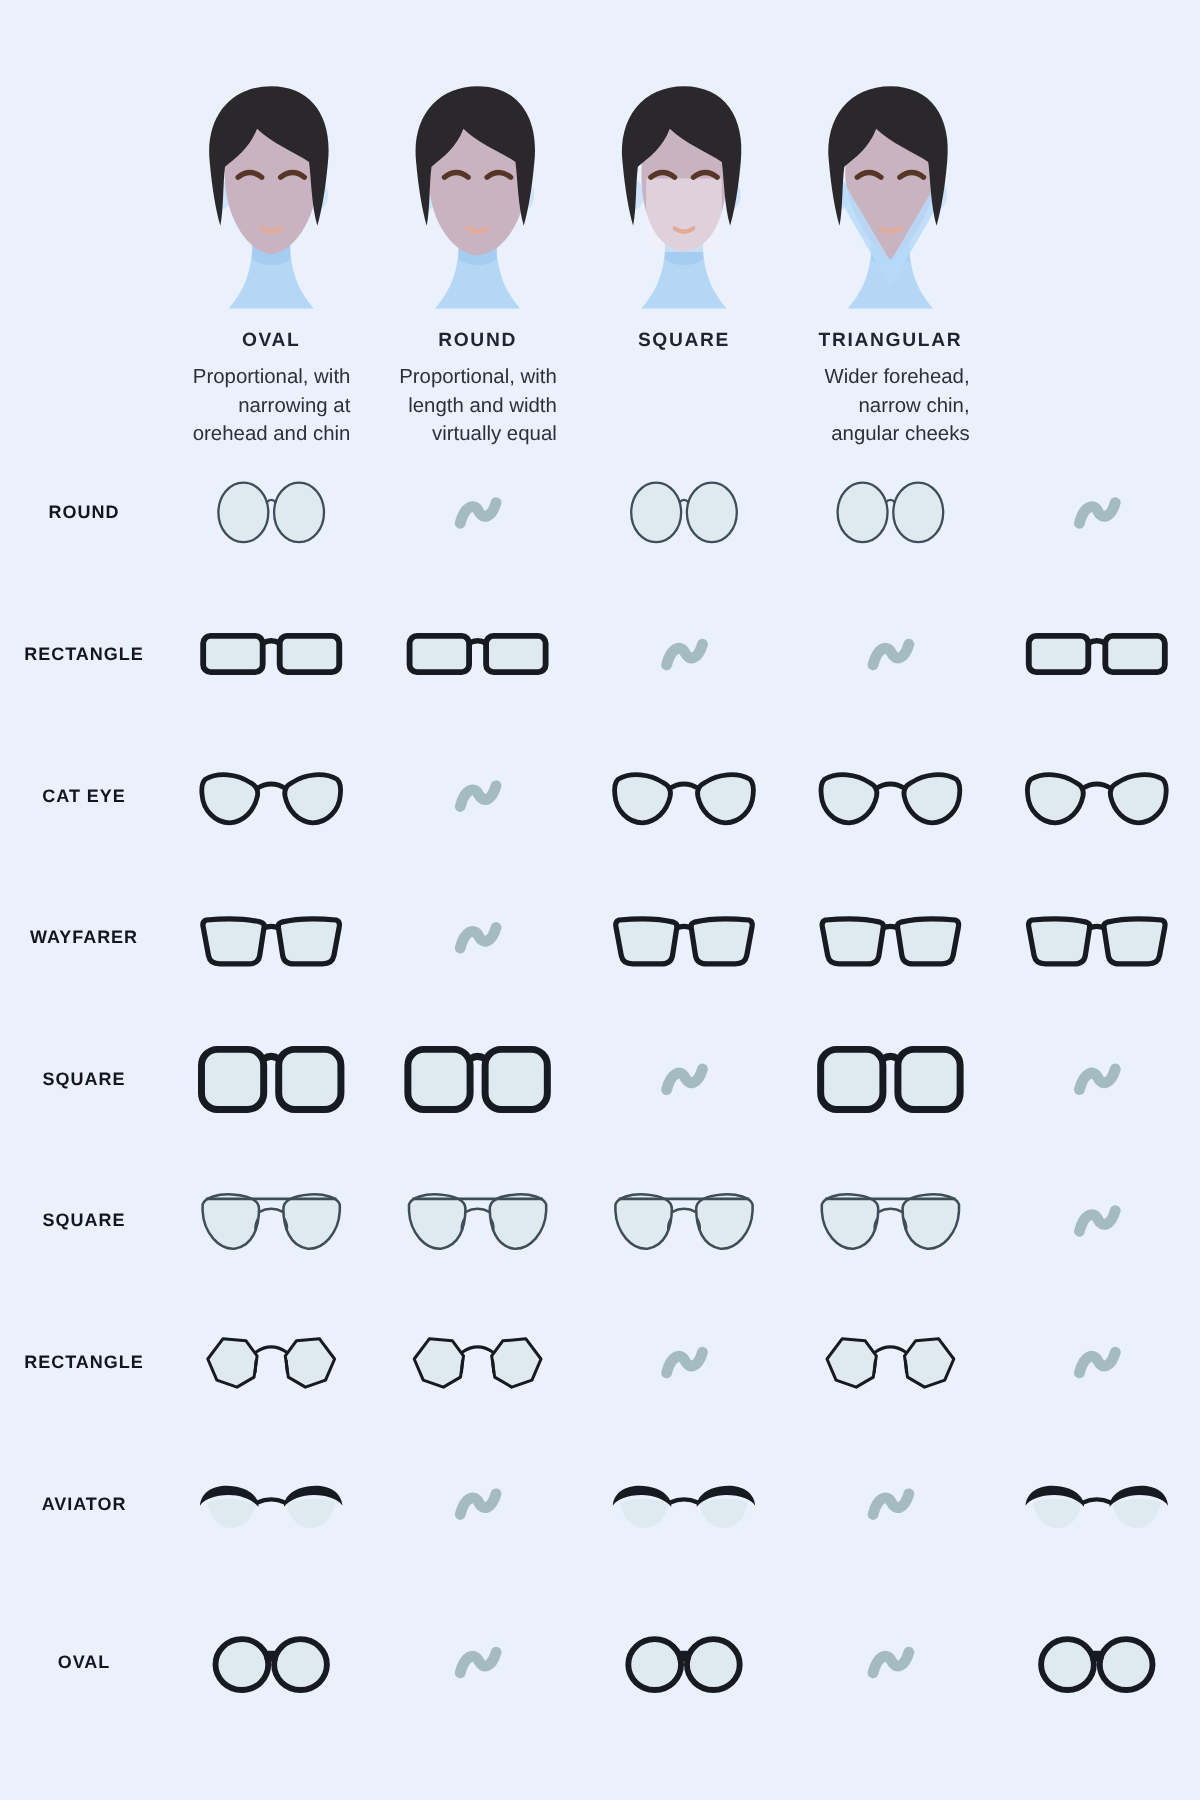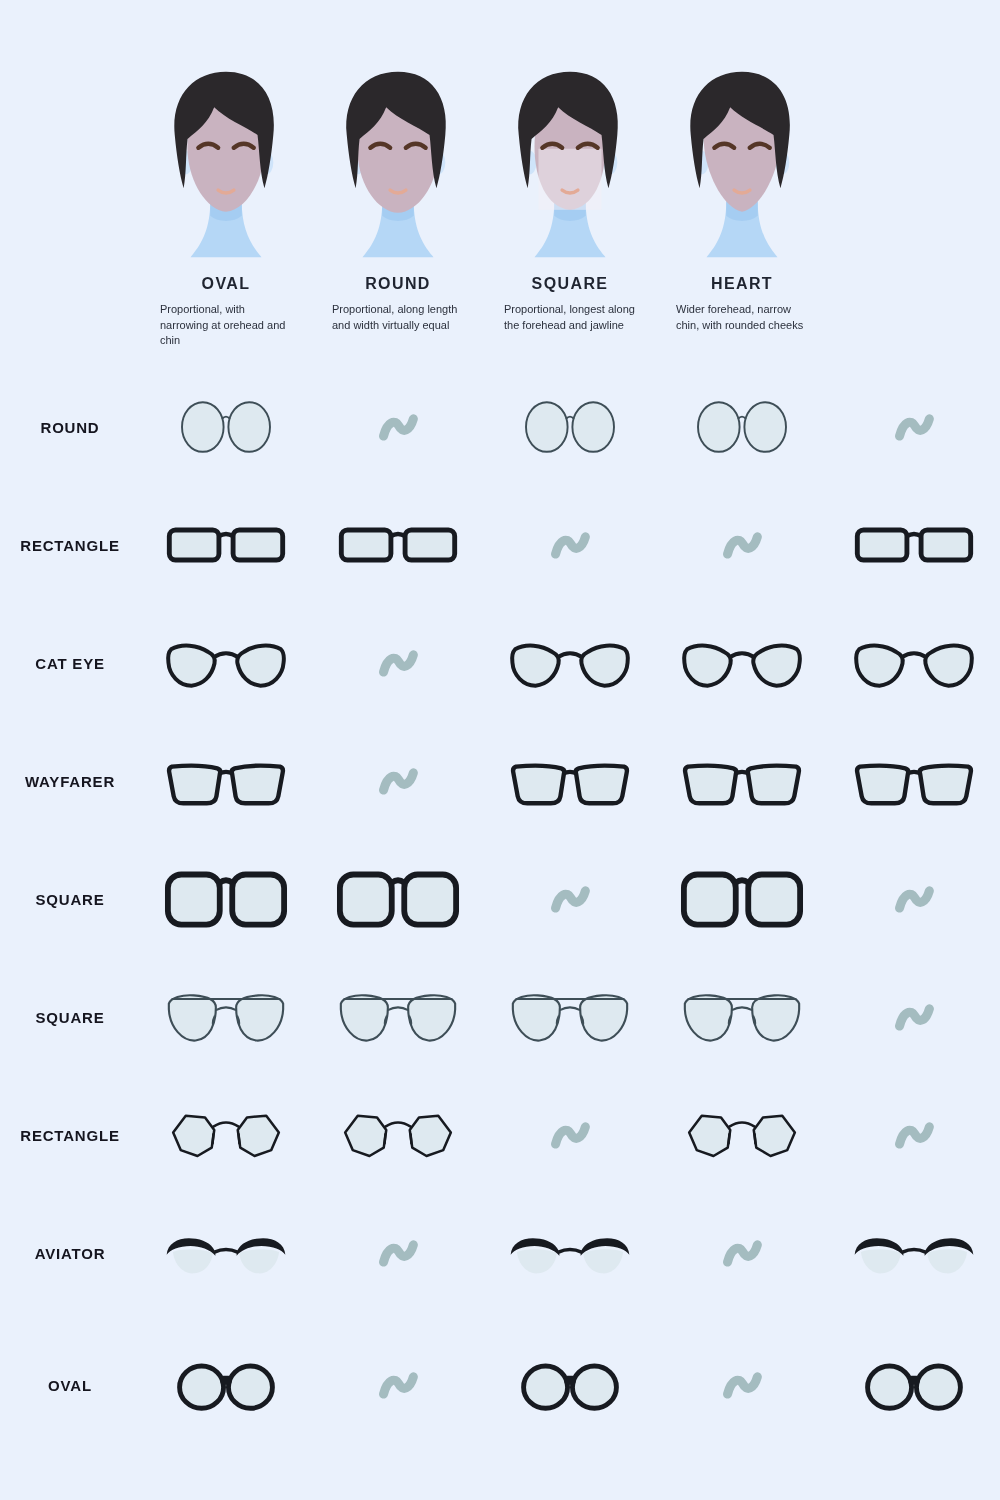"TRIANGULAR" div.head-cell { html: none -> <div> <svg> <path></path> <path></path> <ellipse></ellipse> <ellipse></ellipse> <path></path> <path></path> <path></path> <path></path> <path></path> <path></path> </svg> <div>TRIANGULAR</div> <div>Wider forehead, narrow chin, angular cheeks</div> </div> }
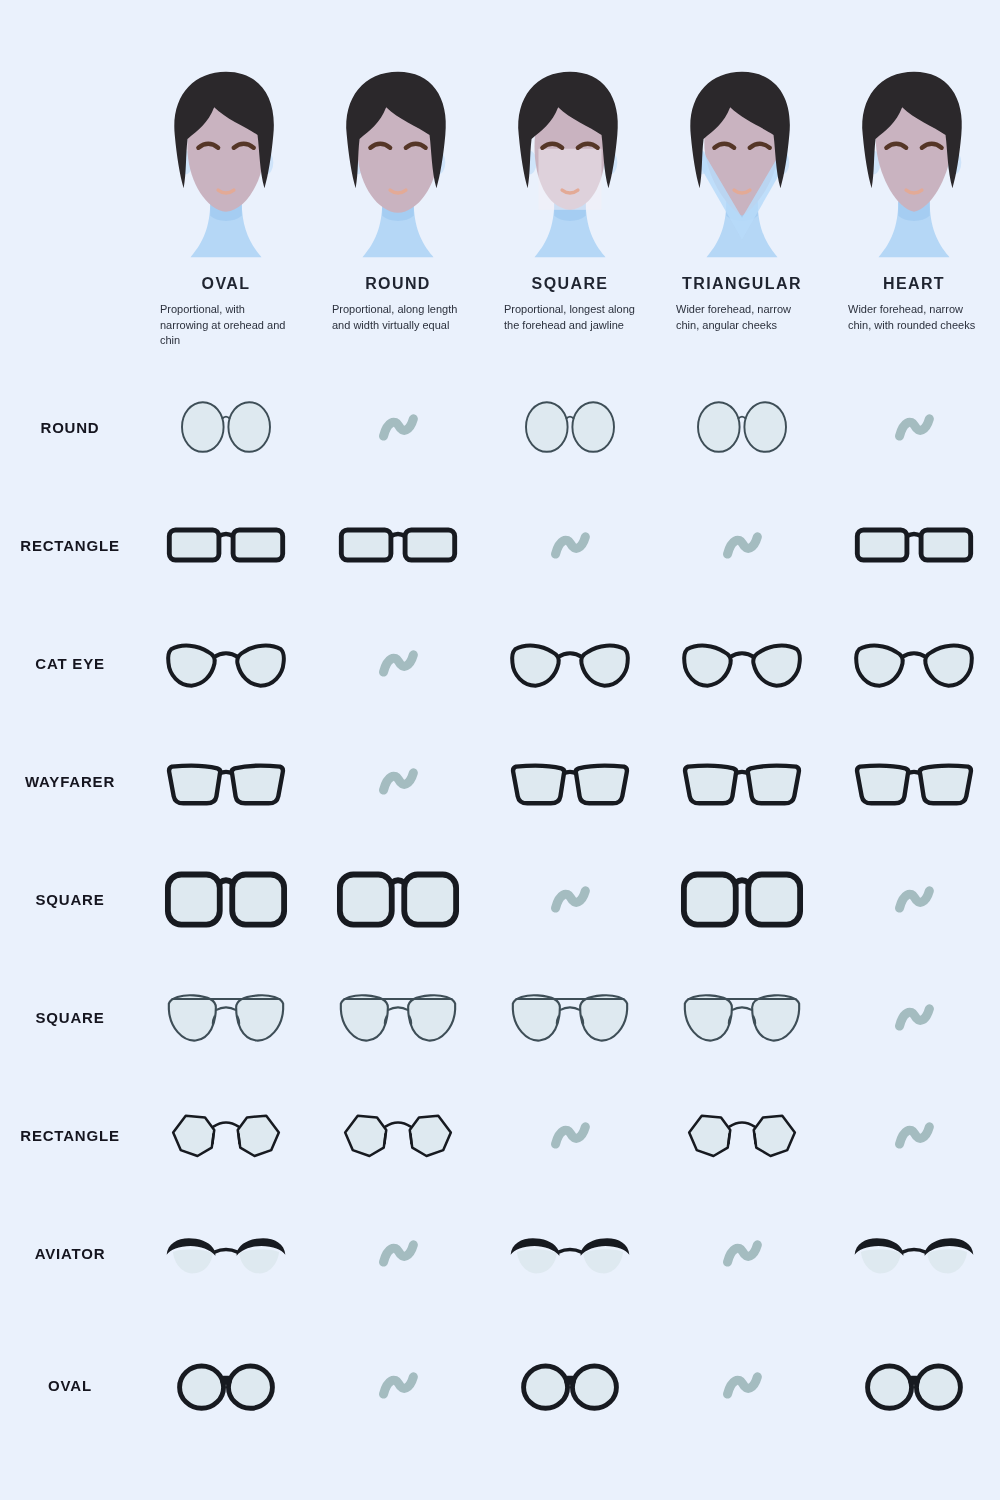"HEART" div.head-cell { html: <div> <svg> <path></path> <path></path> <ellipse></ellipse> <ellipse></ellipse> <path></path> <path></path> <path></path> <path></path> <path></path> </svg> <div>HEART</div> <div>Wider forehead, narrow chin, with rounded cheeks</div> </div> -> none }
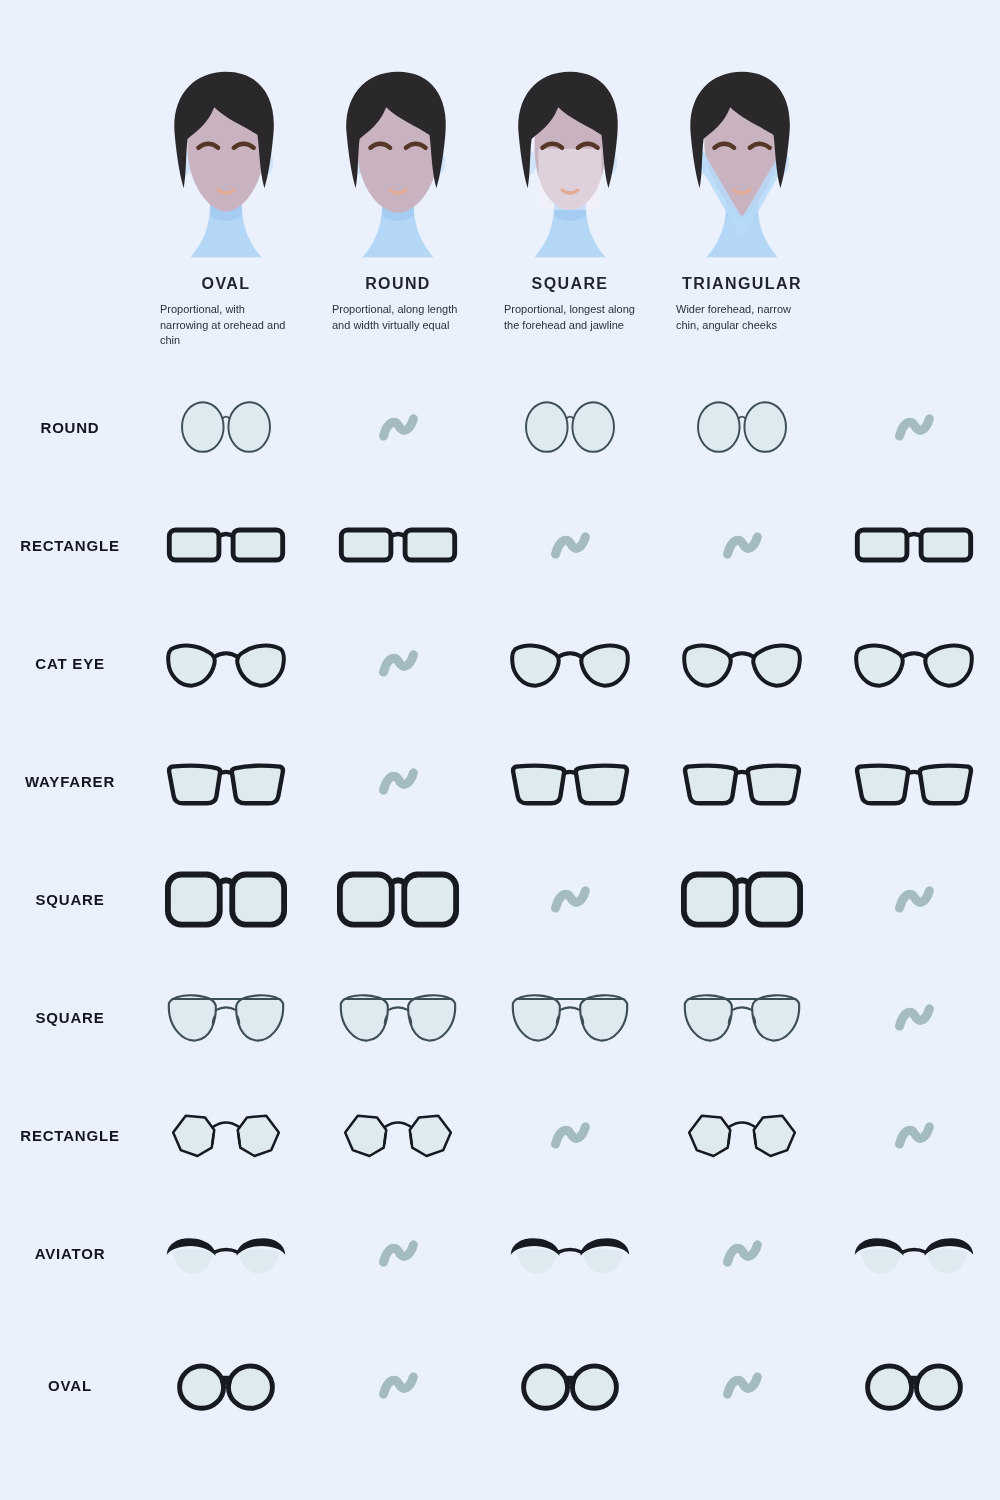"Proportional, with narrowing at orehead" .head-desc { font-size: 11px -> 17px; text-align: left -> right }
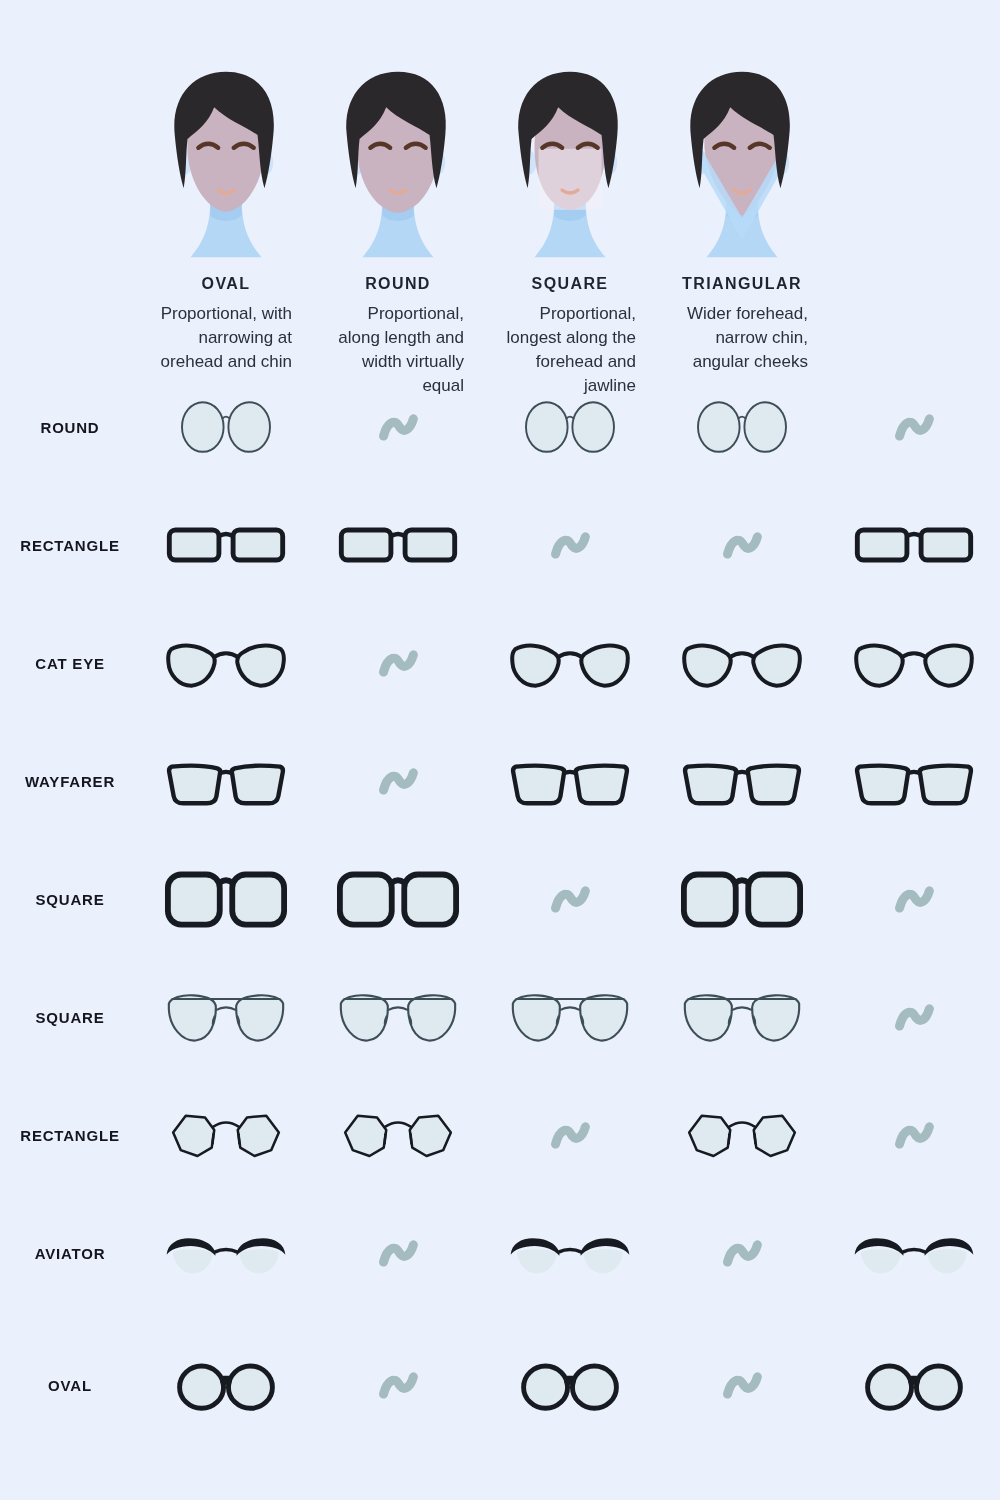"Proportional, along length and width" div.head-desc { text: along -> with }
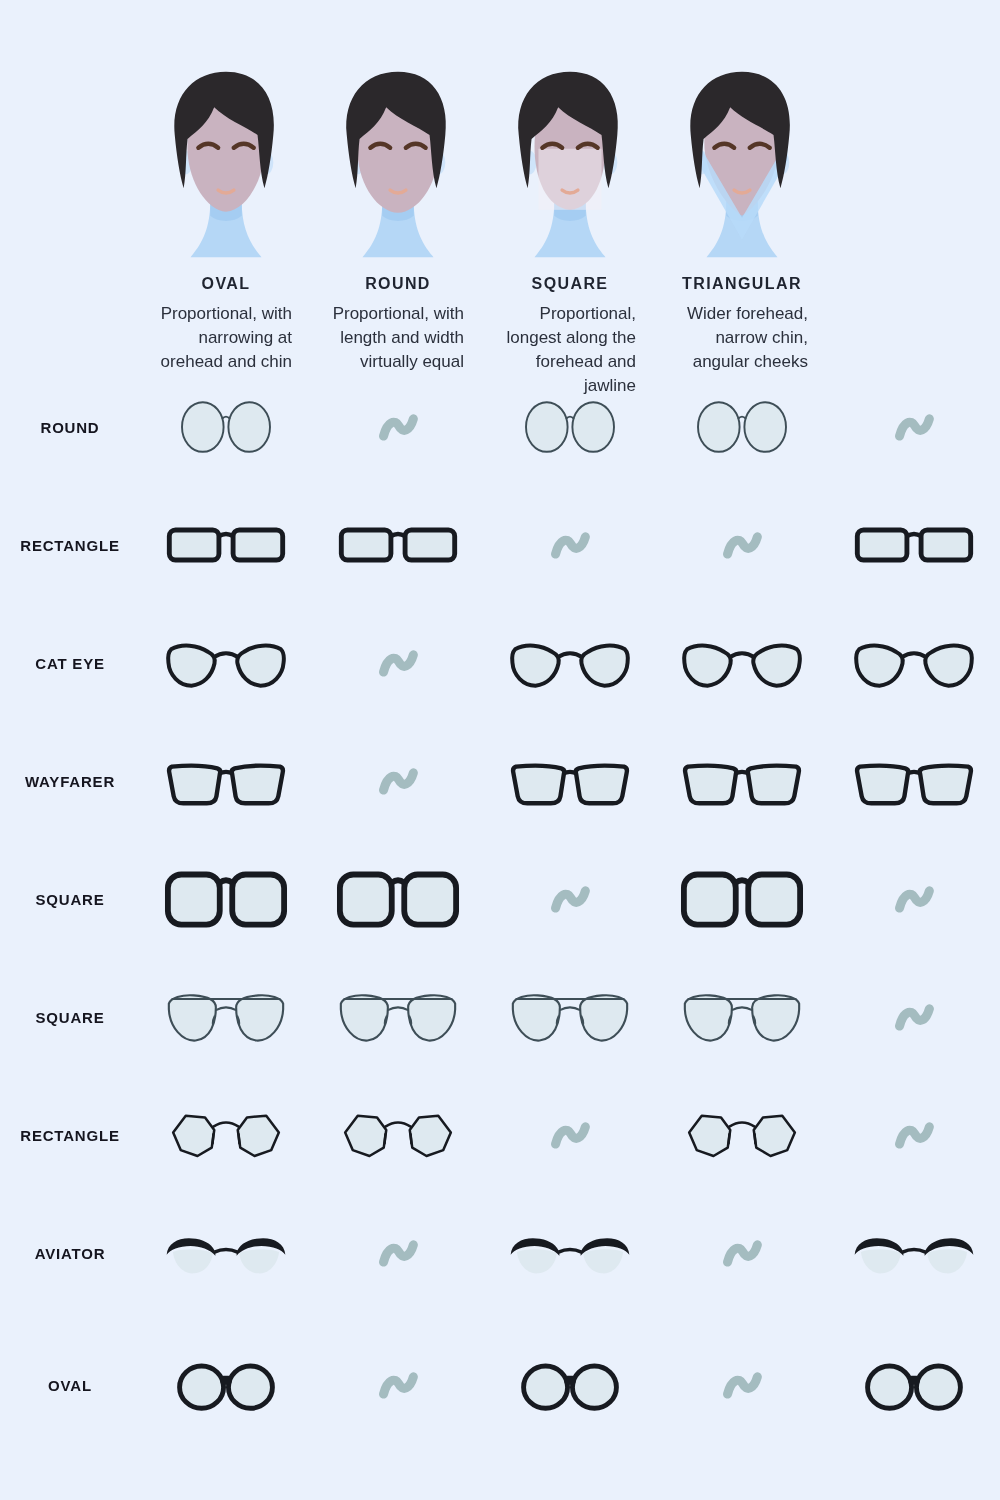"Proportional, longest along the forehead" div.head-desc { html: <div>Proportional, longest along the forehead and jawline</div> -> none }
